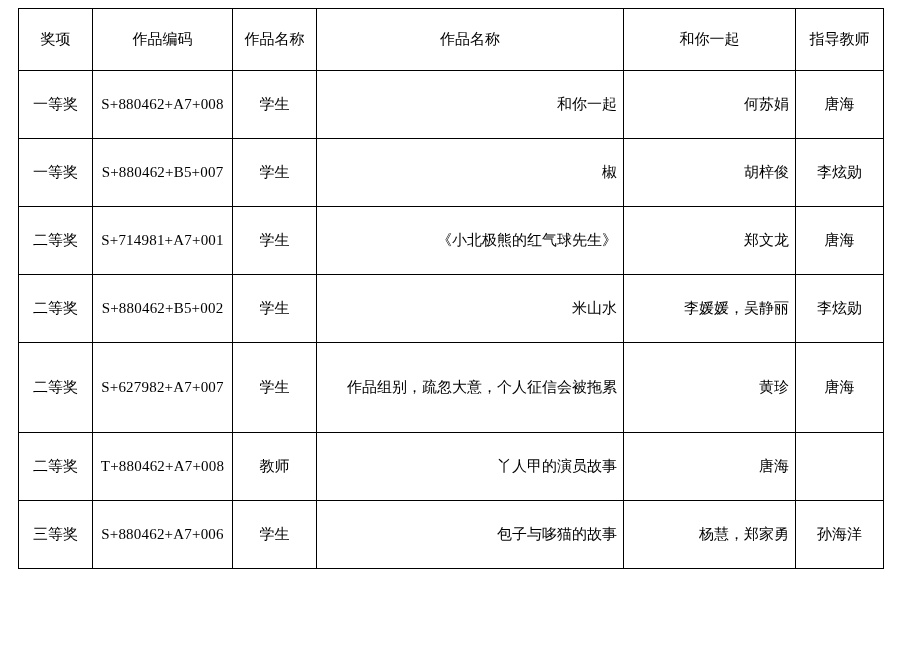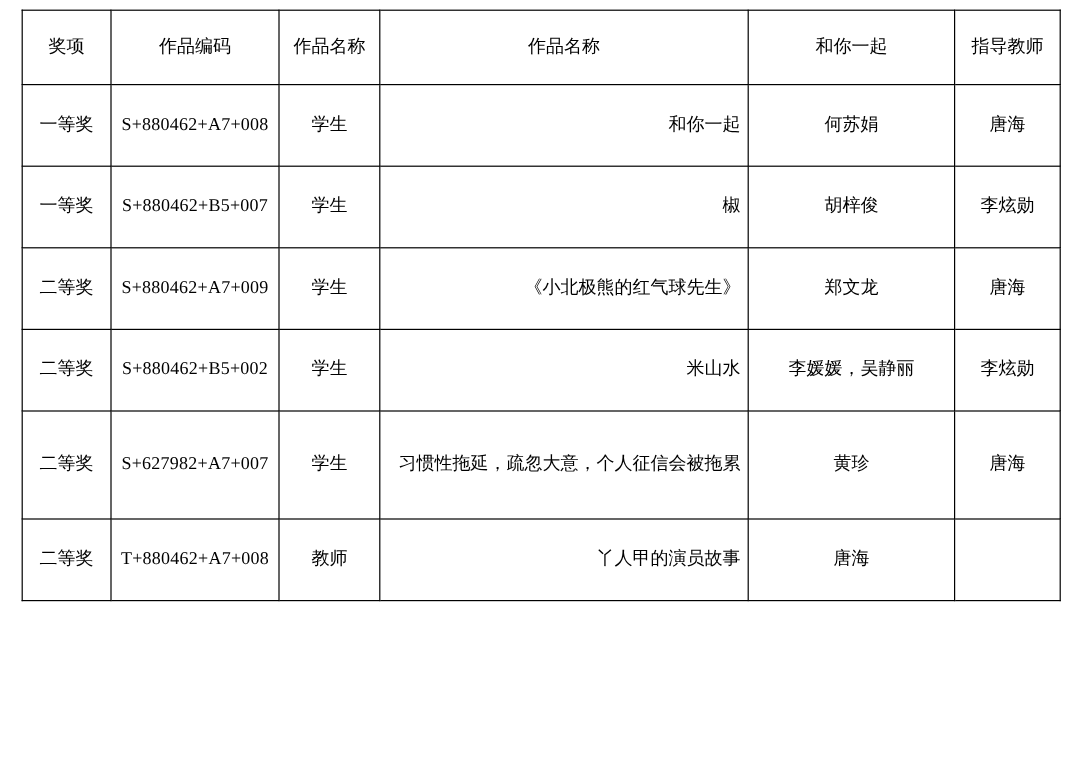"何苏娟" td.cell-authors { text-align: center -> right }
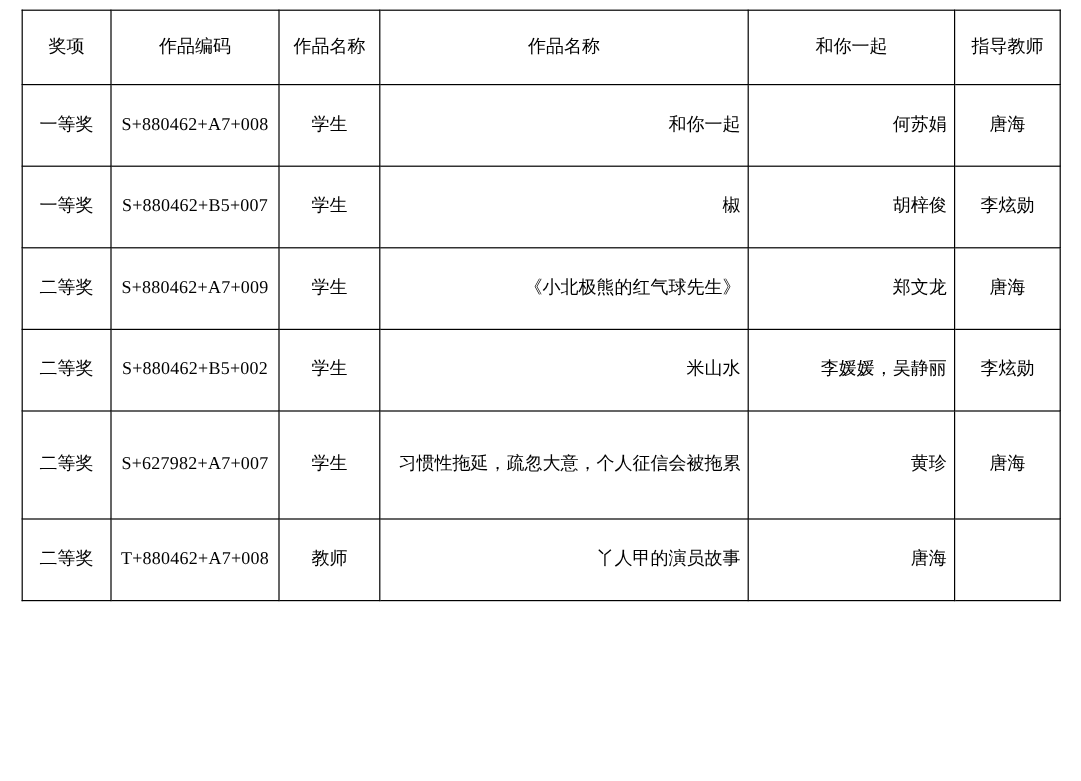"S+880462+A7+009" td.cell-code { text: S+880462+A7+009 -> S+714981+A7+001 }
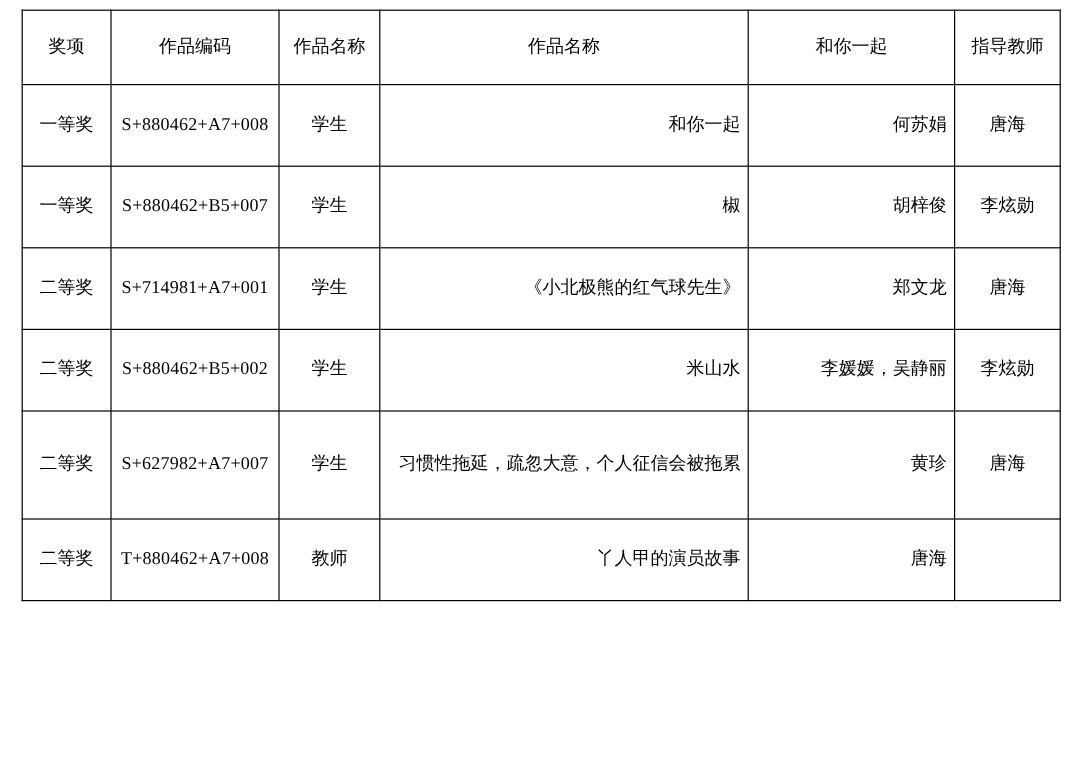"习惯性拖延，疏忽大意，个人征信会被拖累" td.cell-title { text: 习惯性拖延 -> 作品组别 }
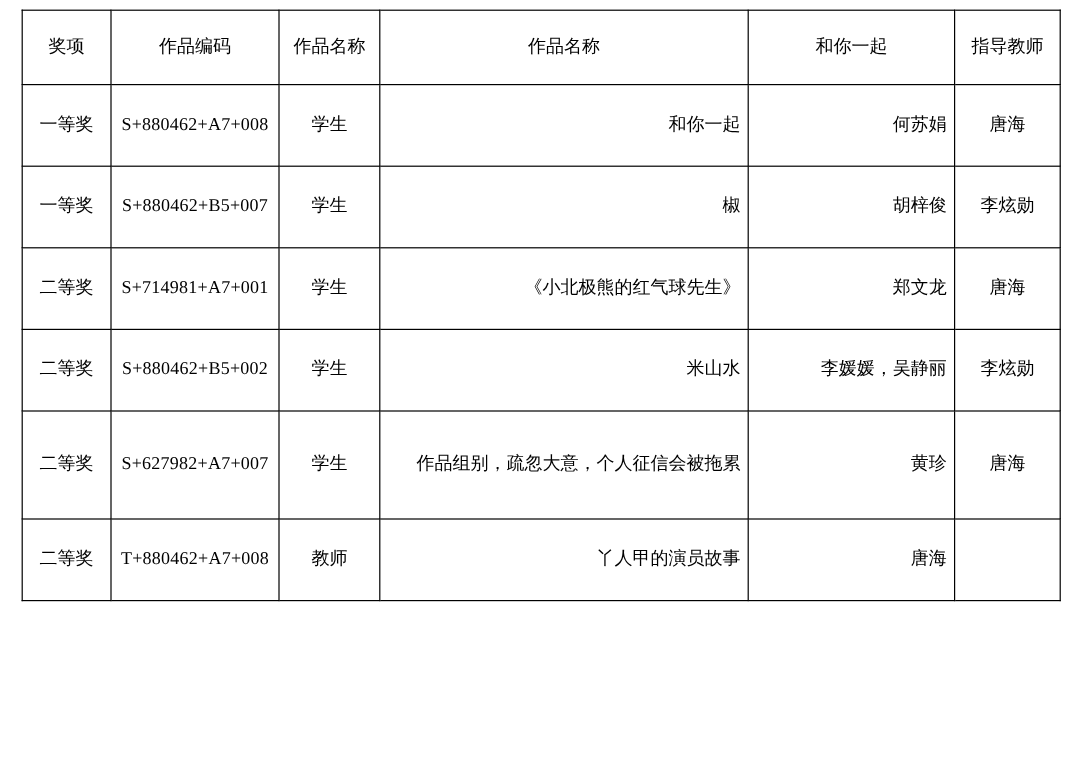"三等奖" tr { html: none -> <tr> <td>三等奖</td> <td>S+880462+A7+006</td> <td>学生</td> <td>包子与哆猫的故事</td> <td>杨慧，郑家勇</td> <td>孙海洋</td> </tr> }
